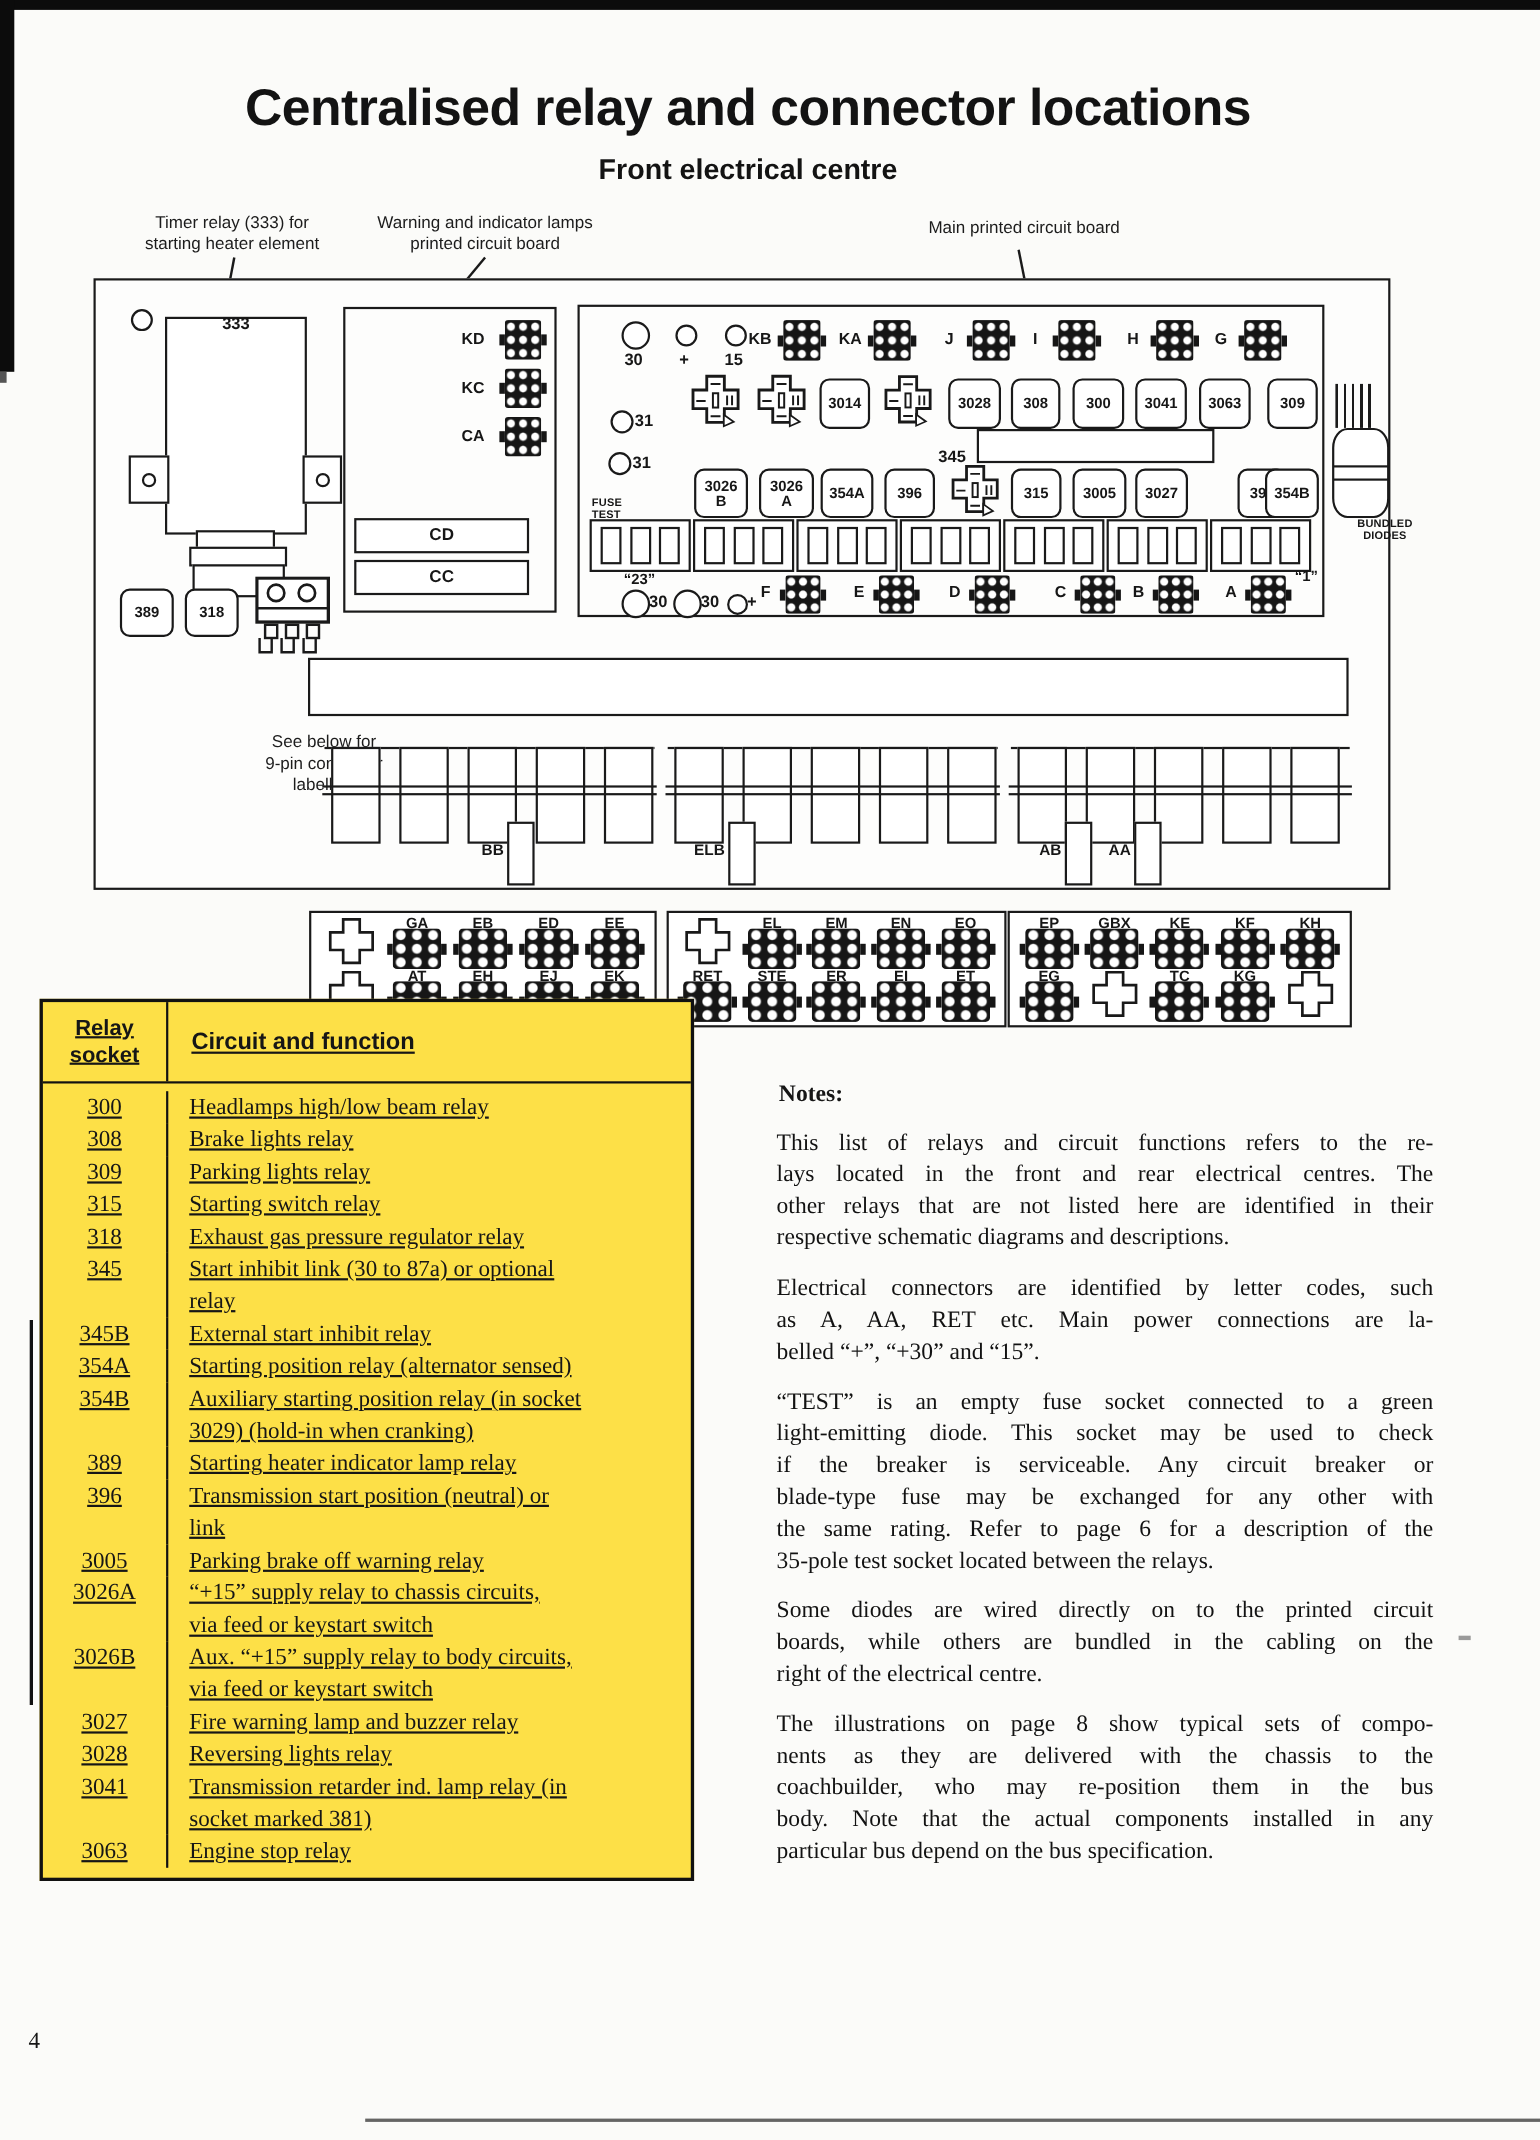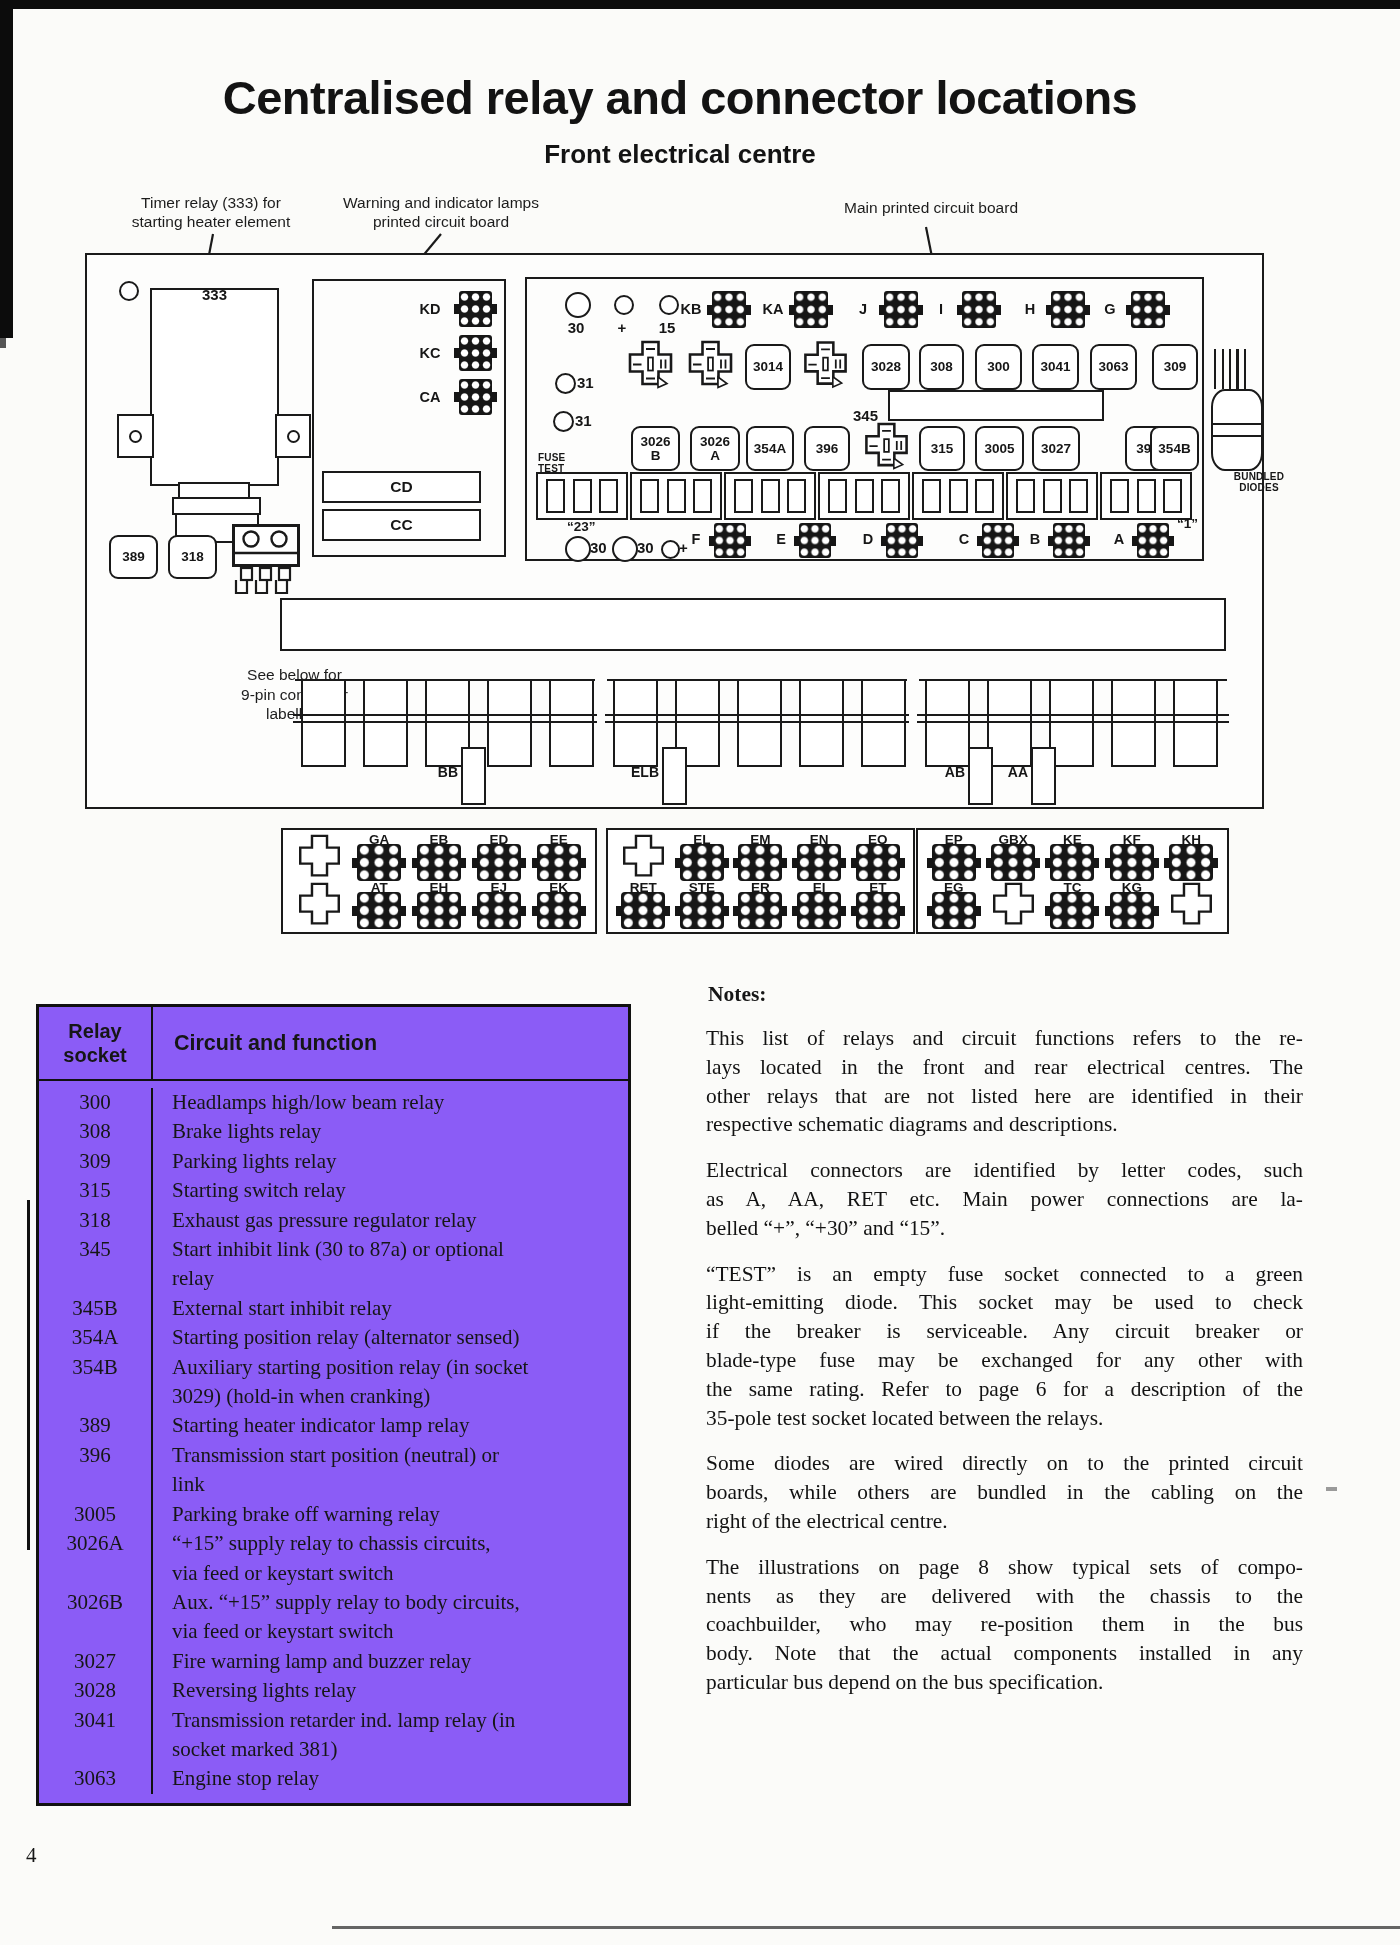"Relay" .tbl { background: #8b5cf6 -> #fde047; text-decoration: none -> underline; top: 1004px -> 908px }
